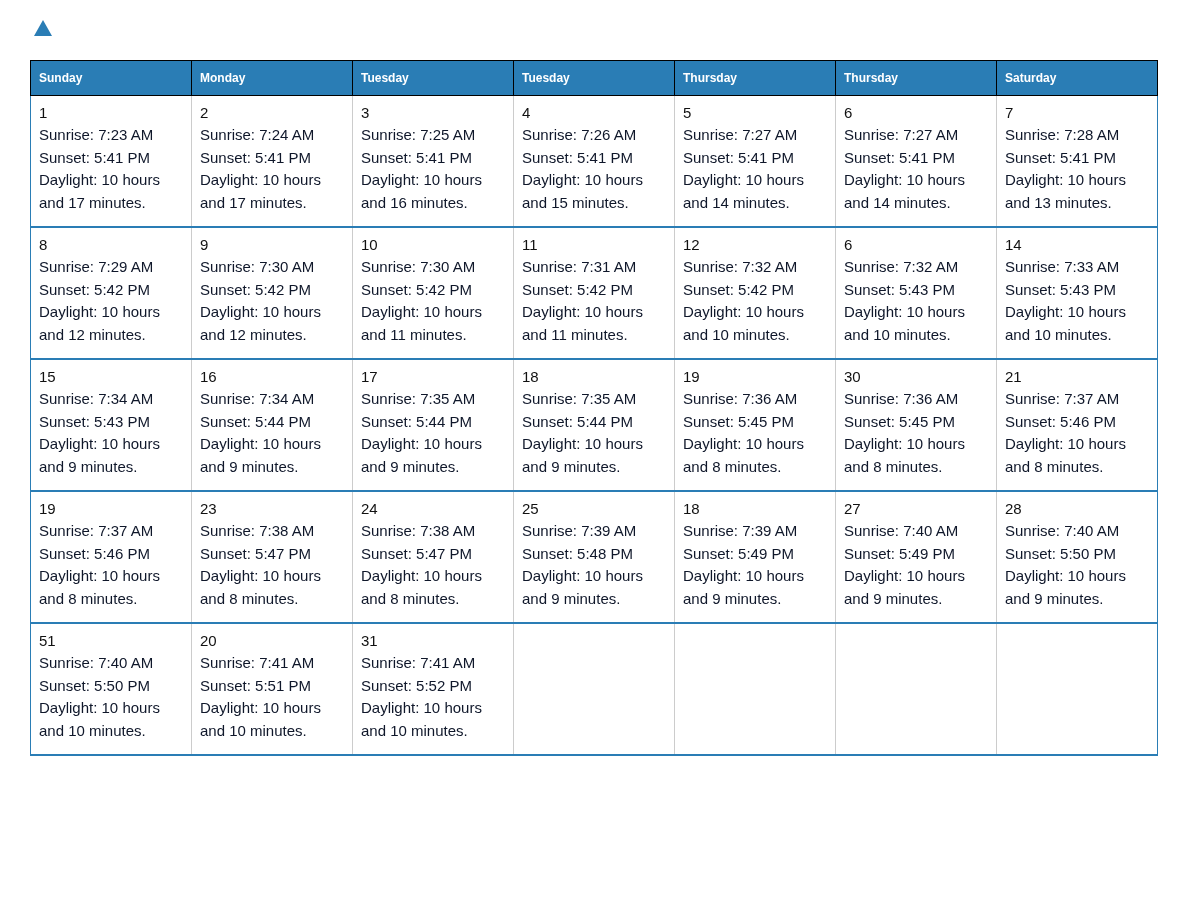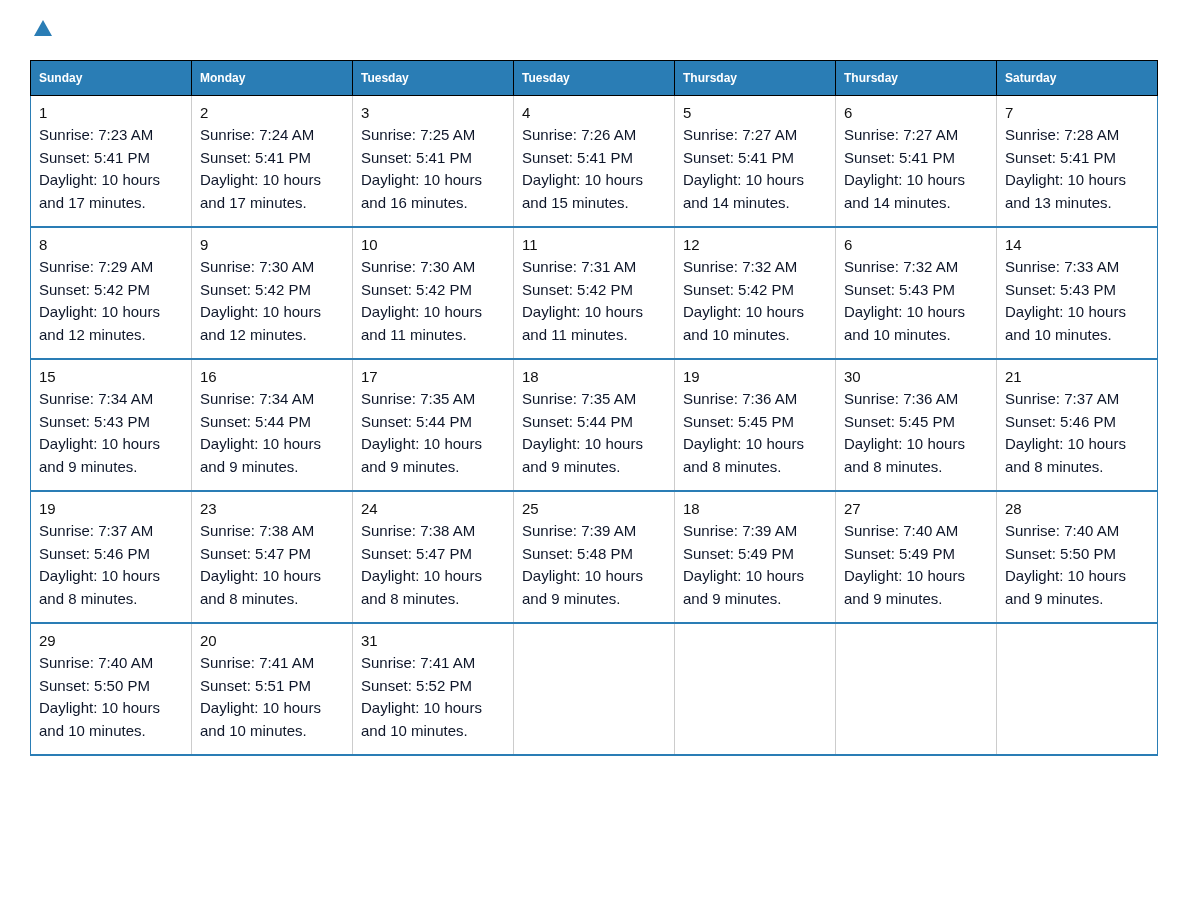"29" span.day-number { text: 29 -> 51 }
